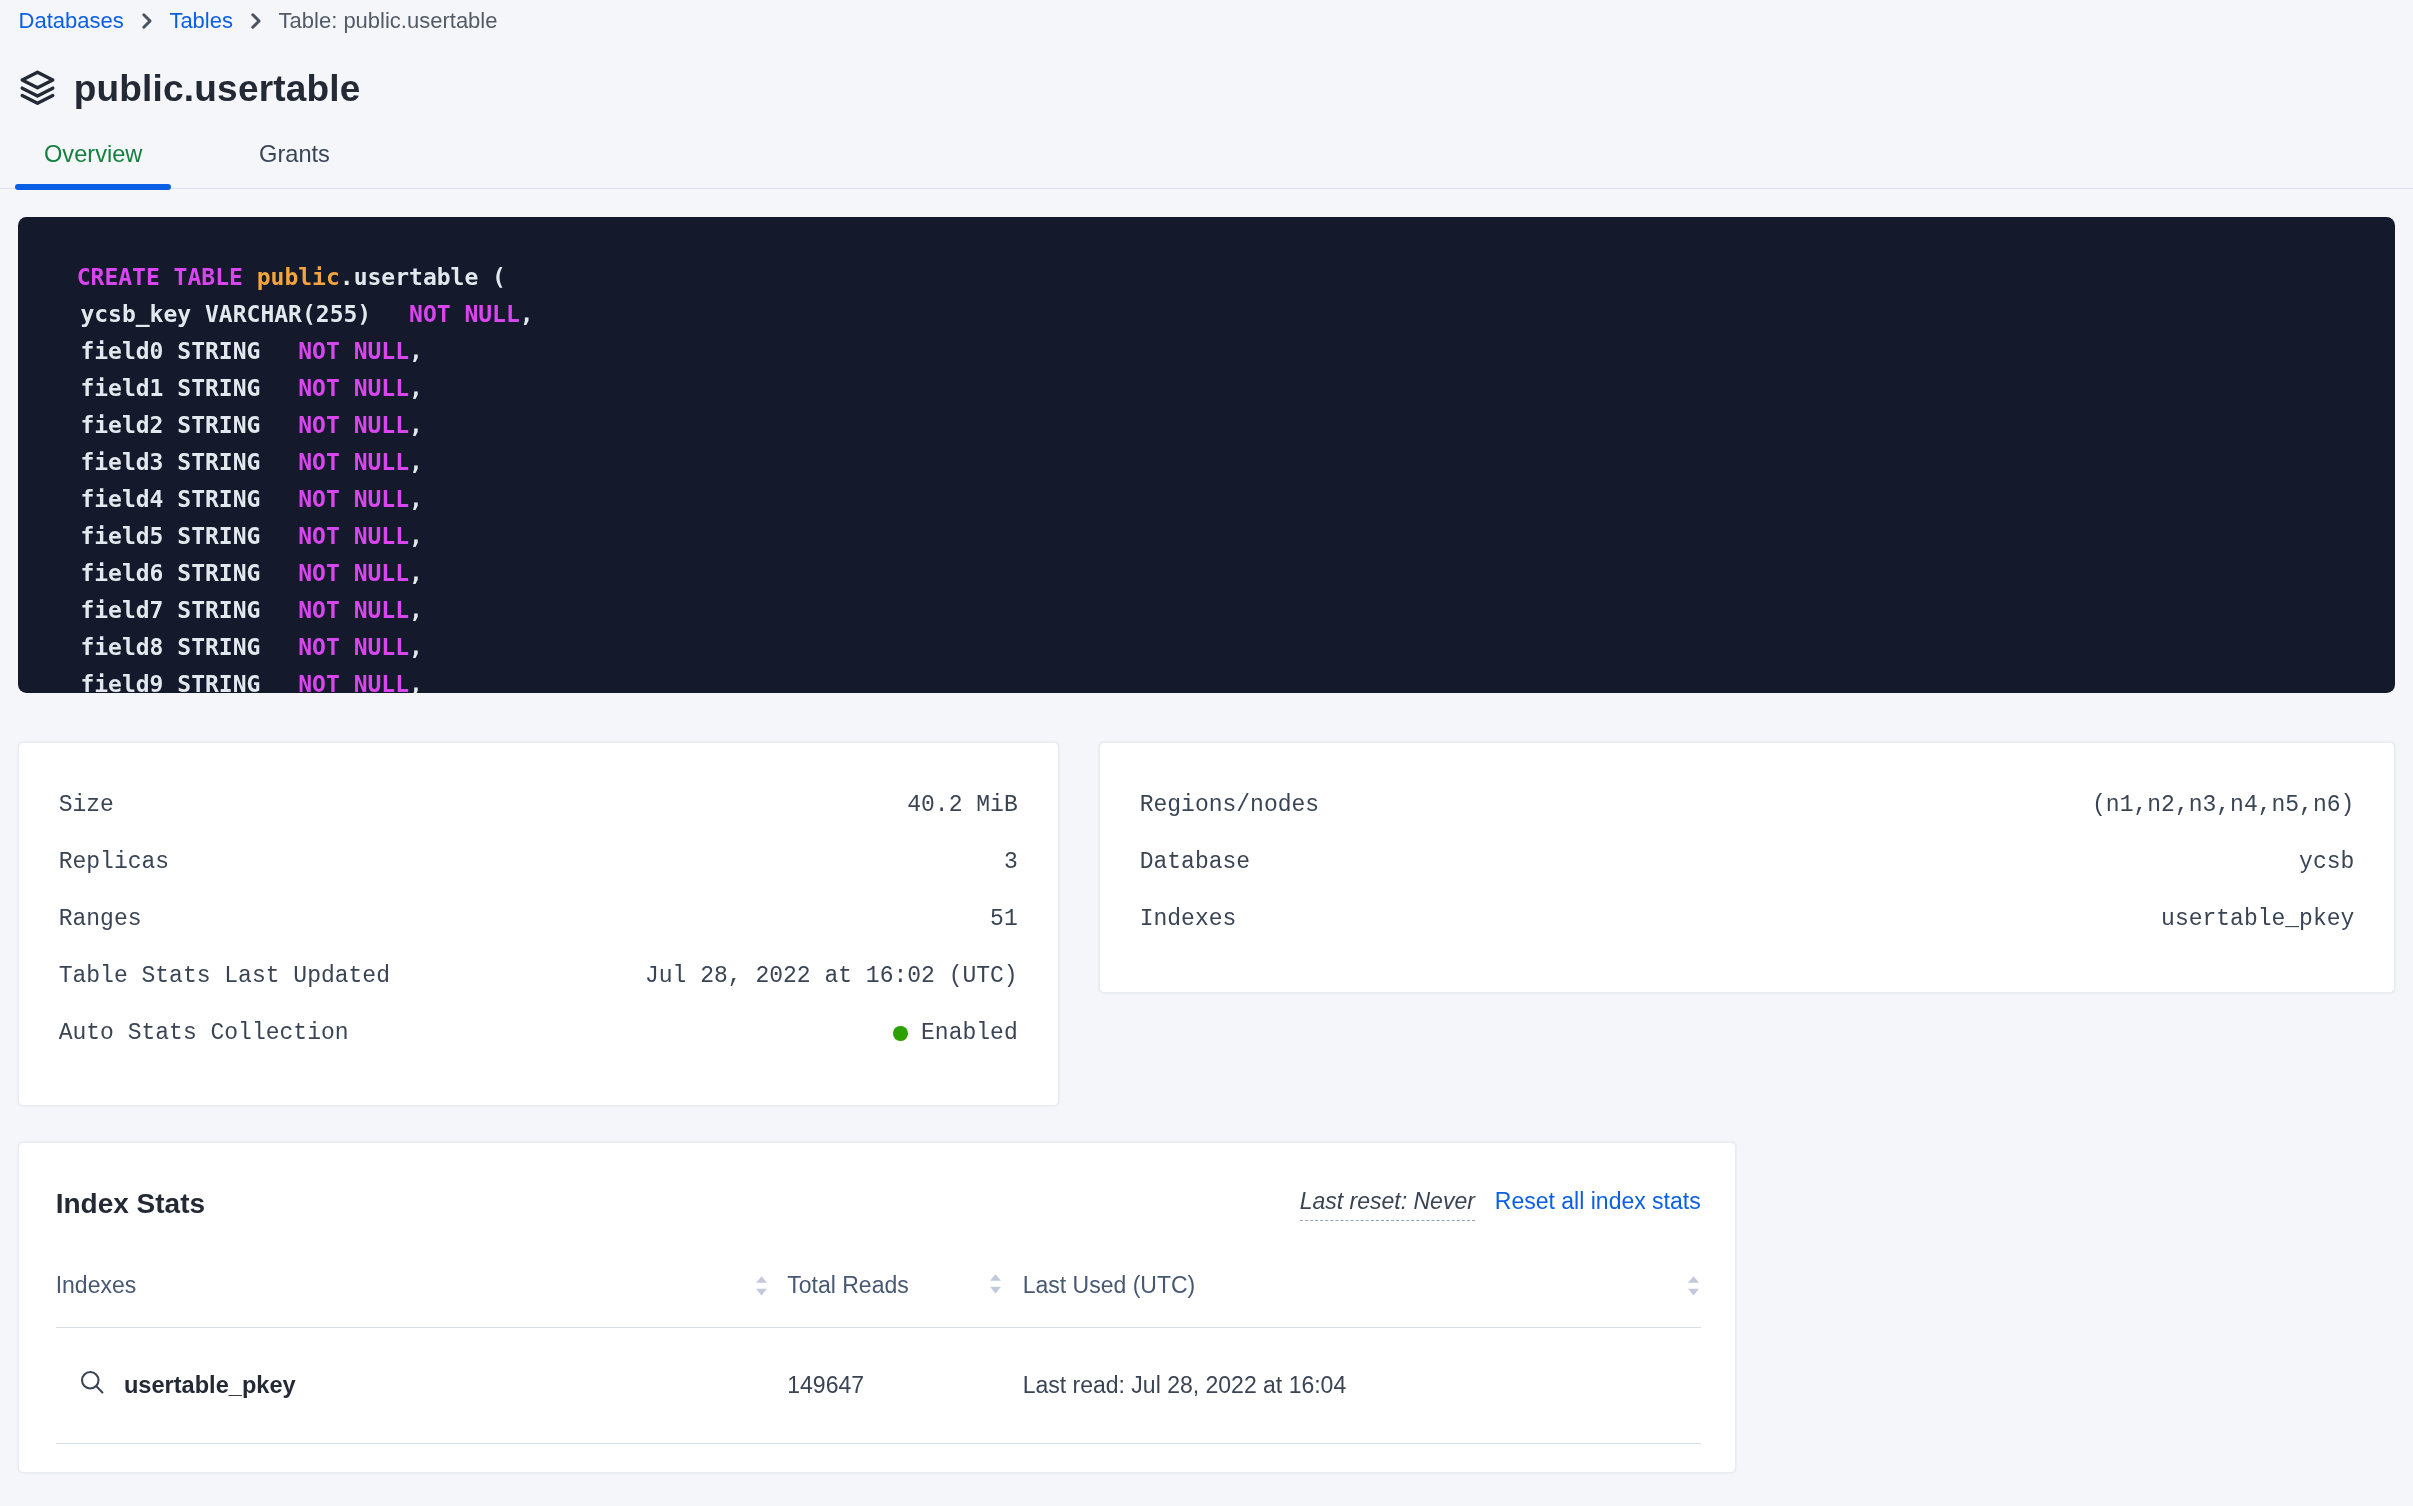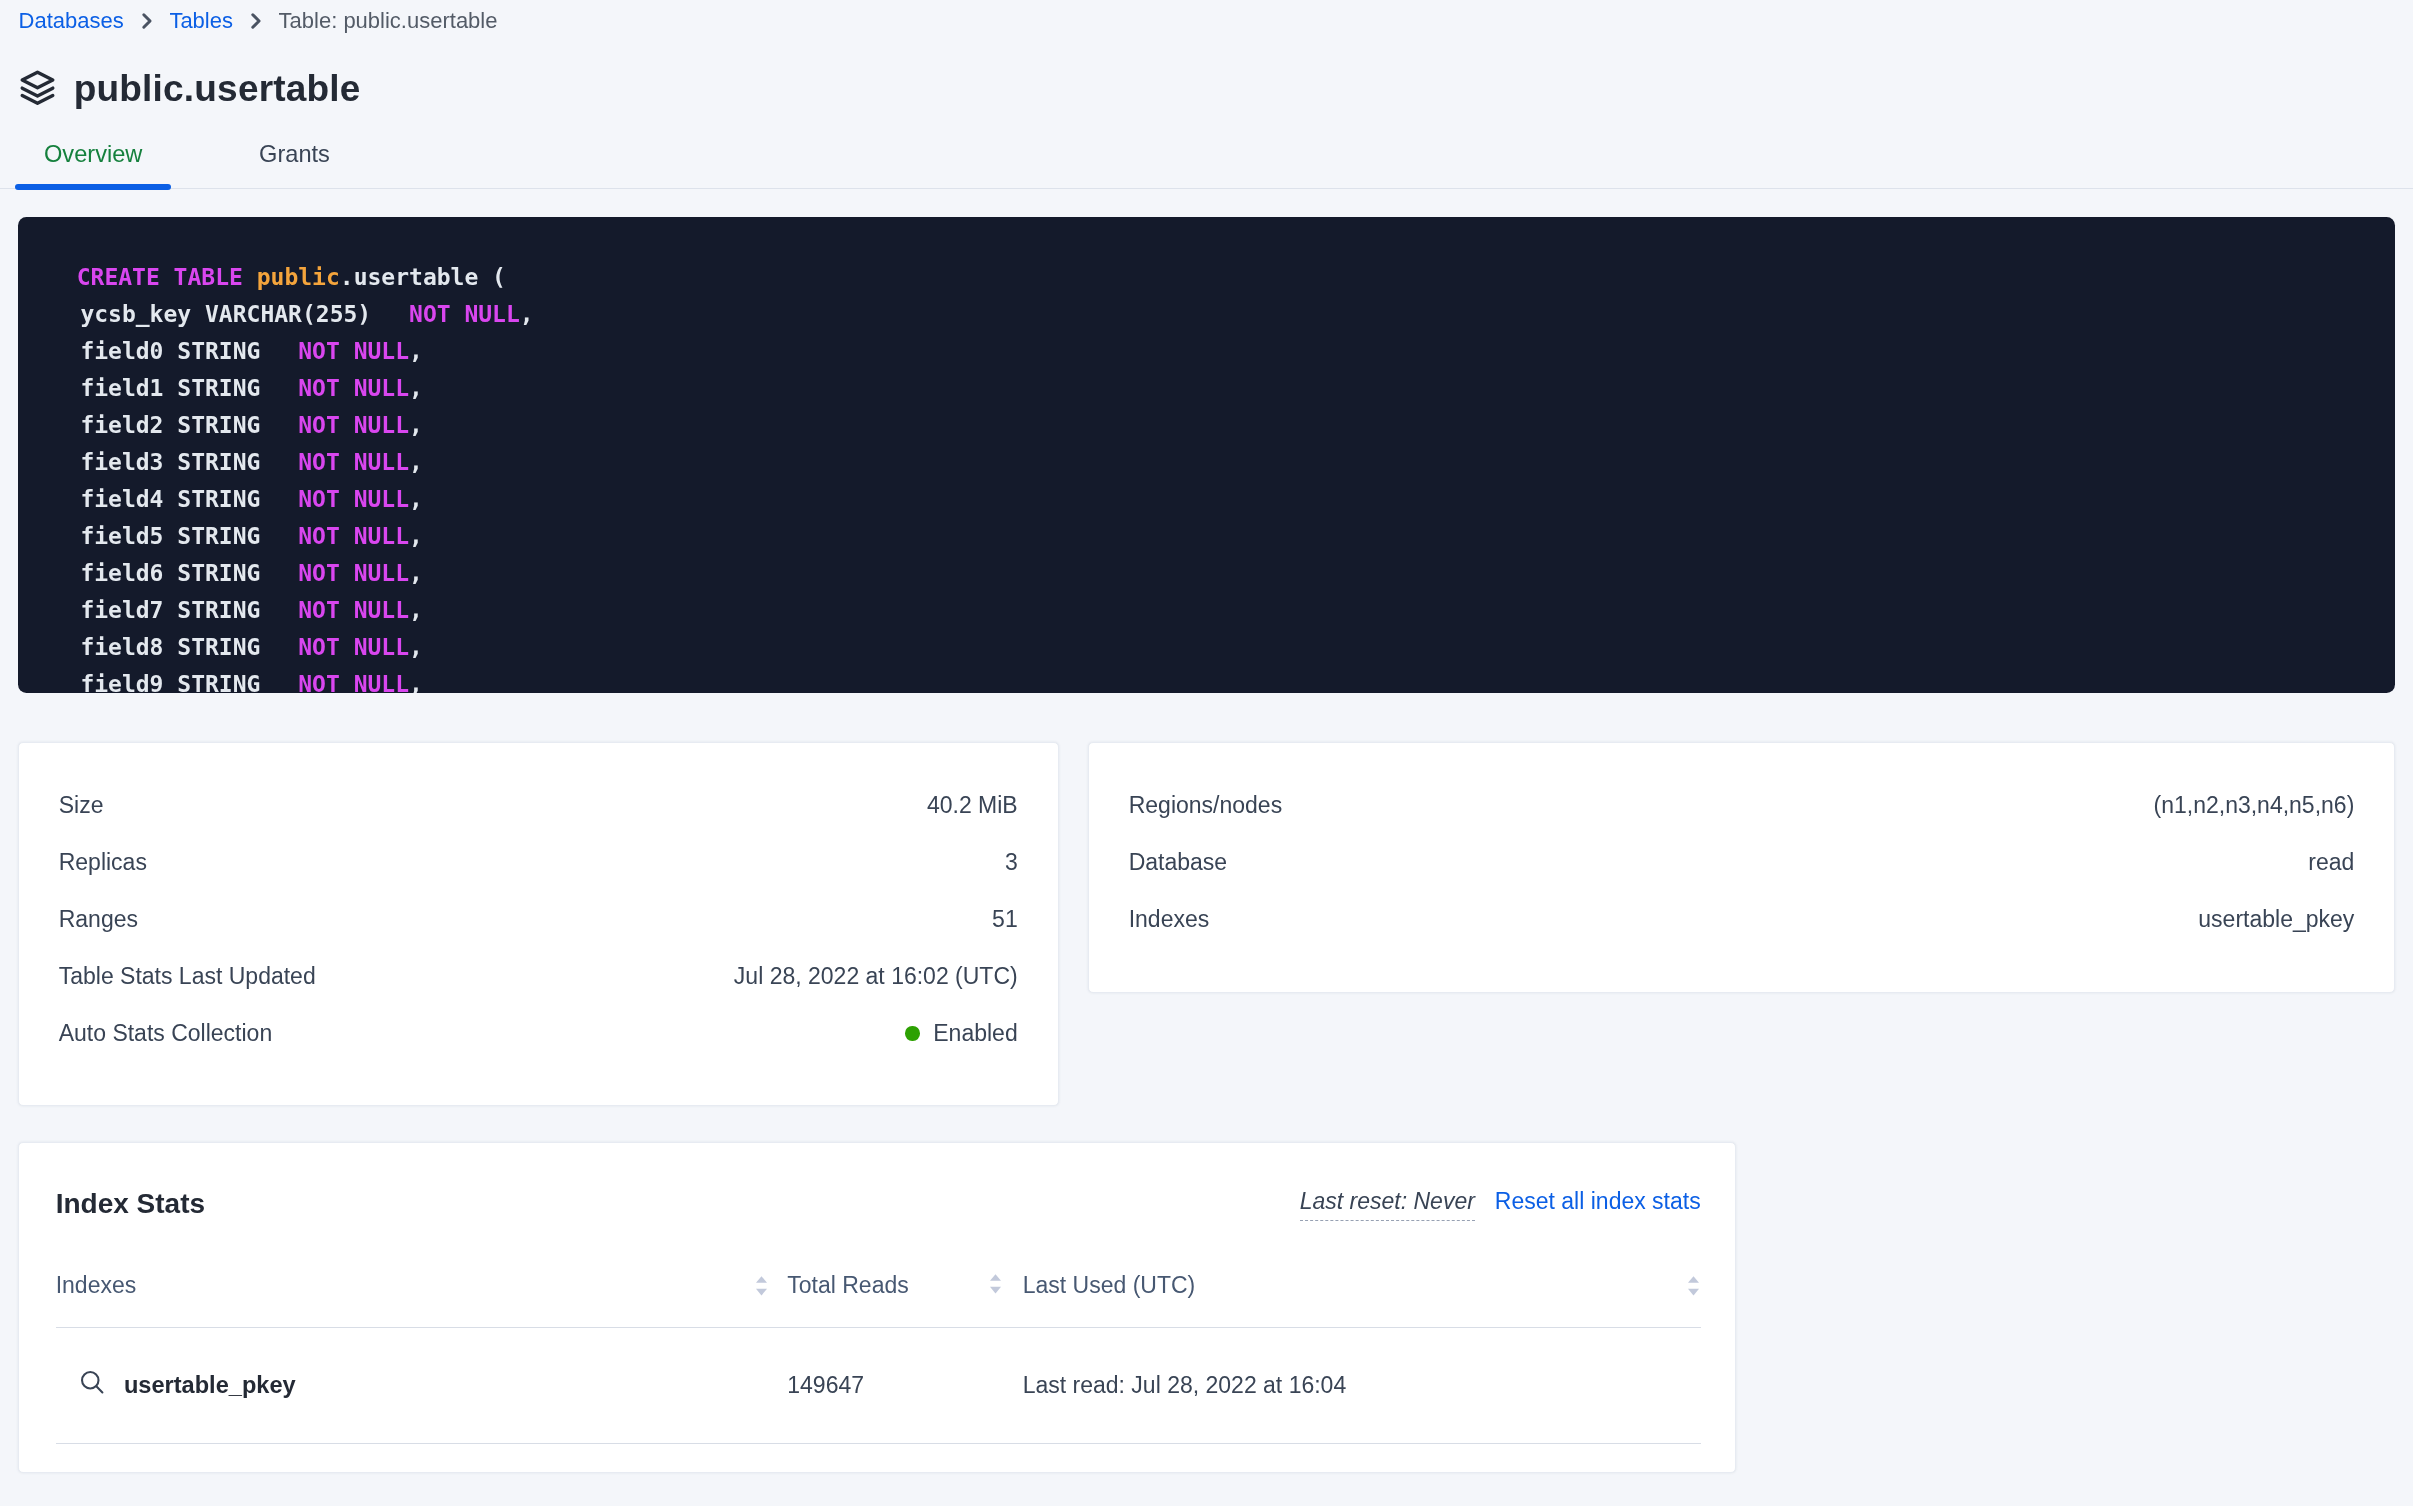"Size" .cards-row { font-family: none -> Liberation Mono, monospace; gap: 29px -> 40px }
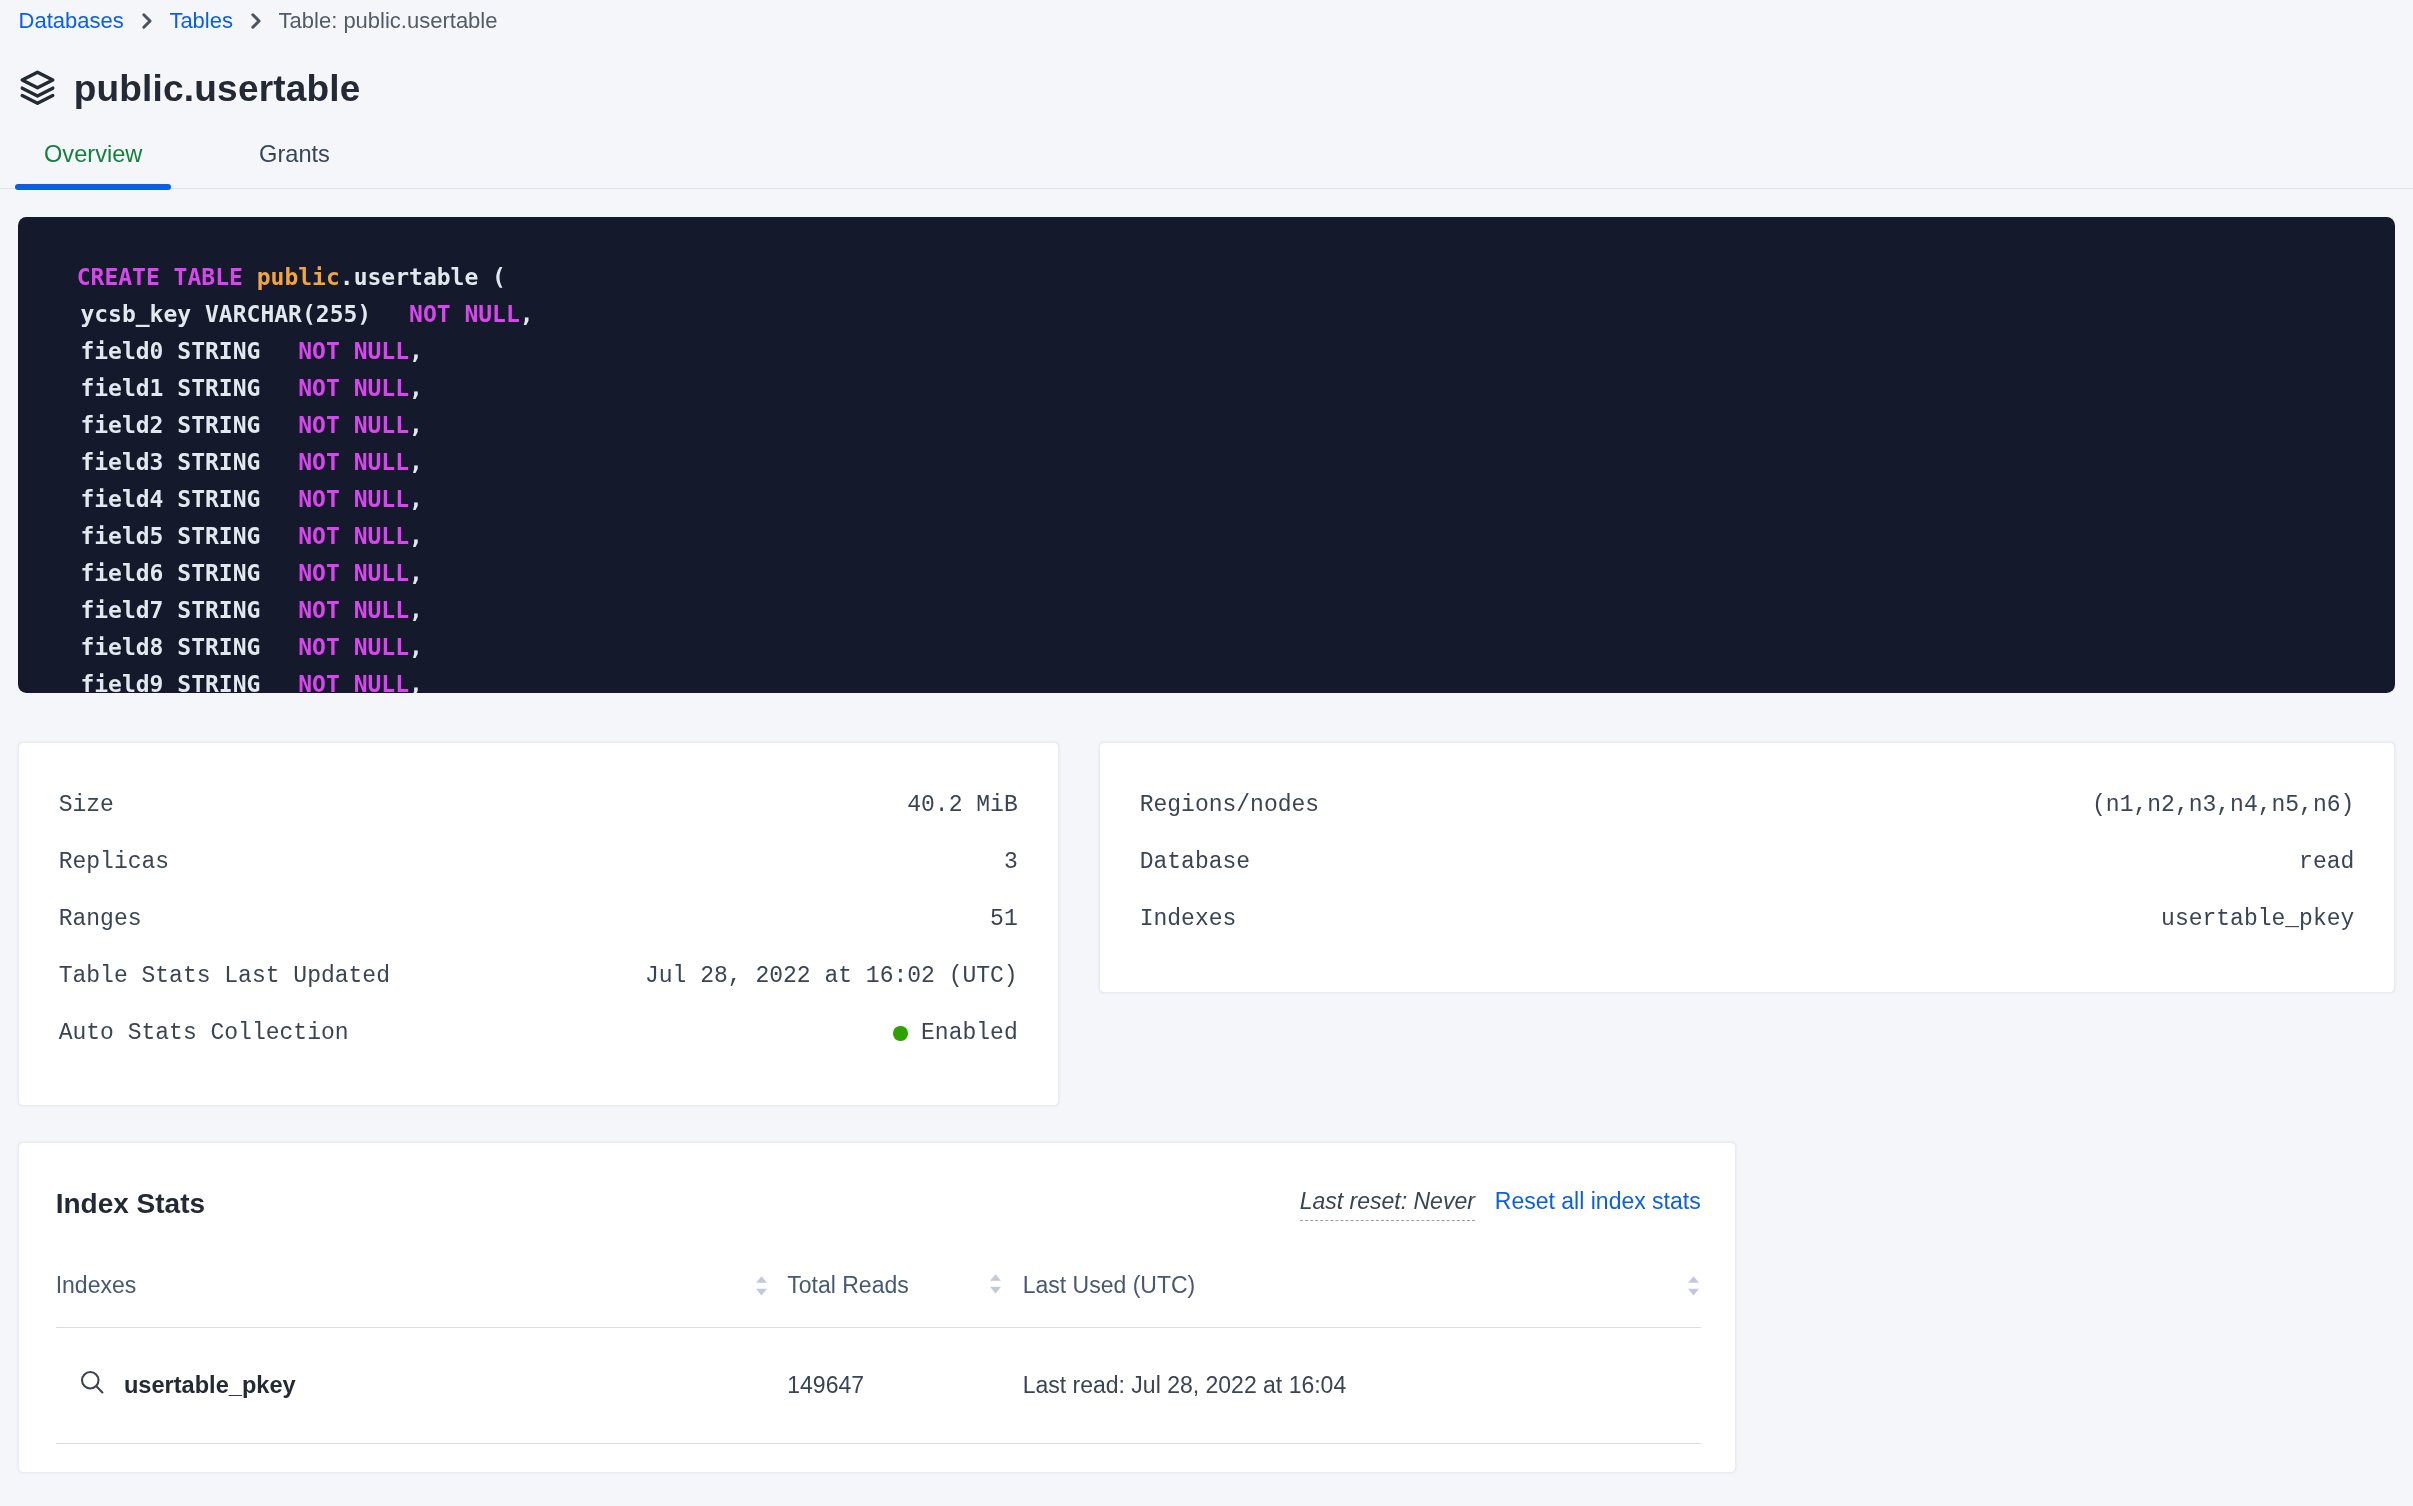"read" span.stat-value { text: read -> ycsb }
